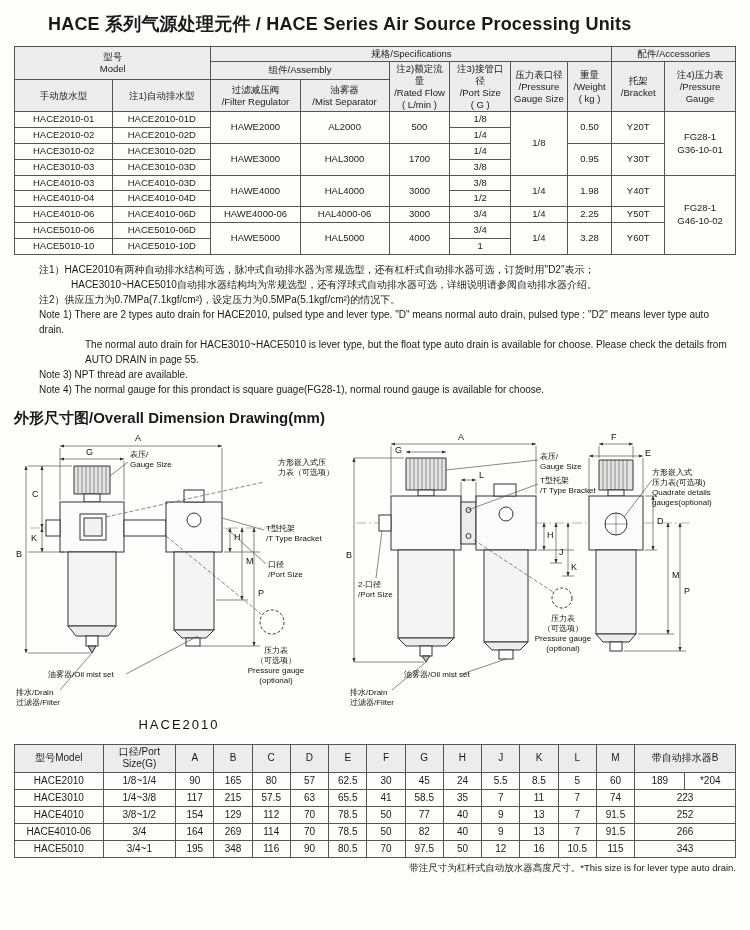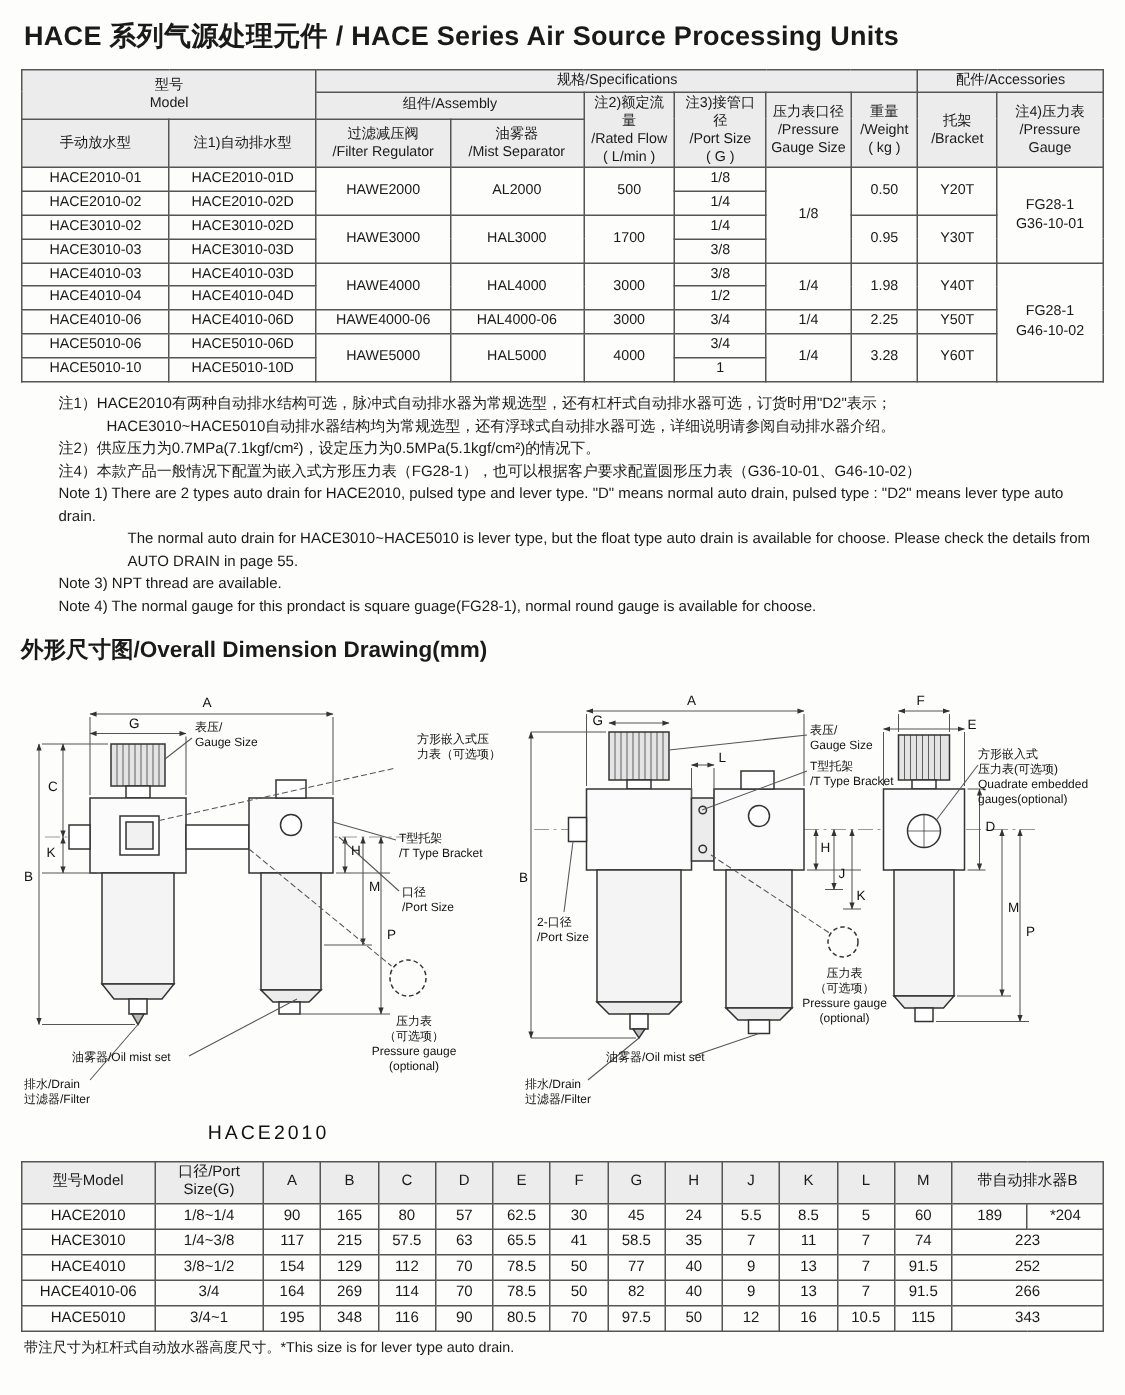"HACE 系列气源处理元件 / HACE Series" .title { margin-left: none -> 32px }
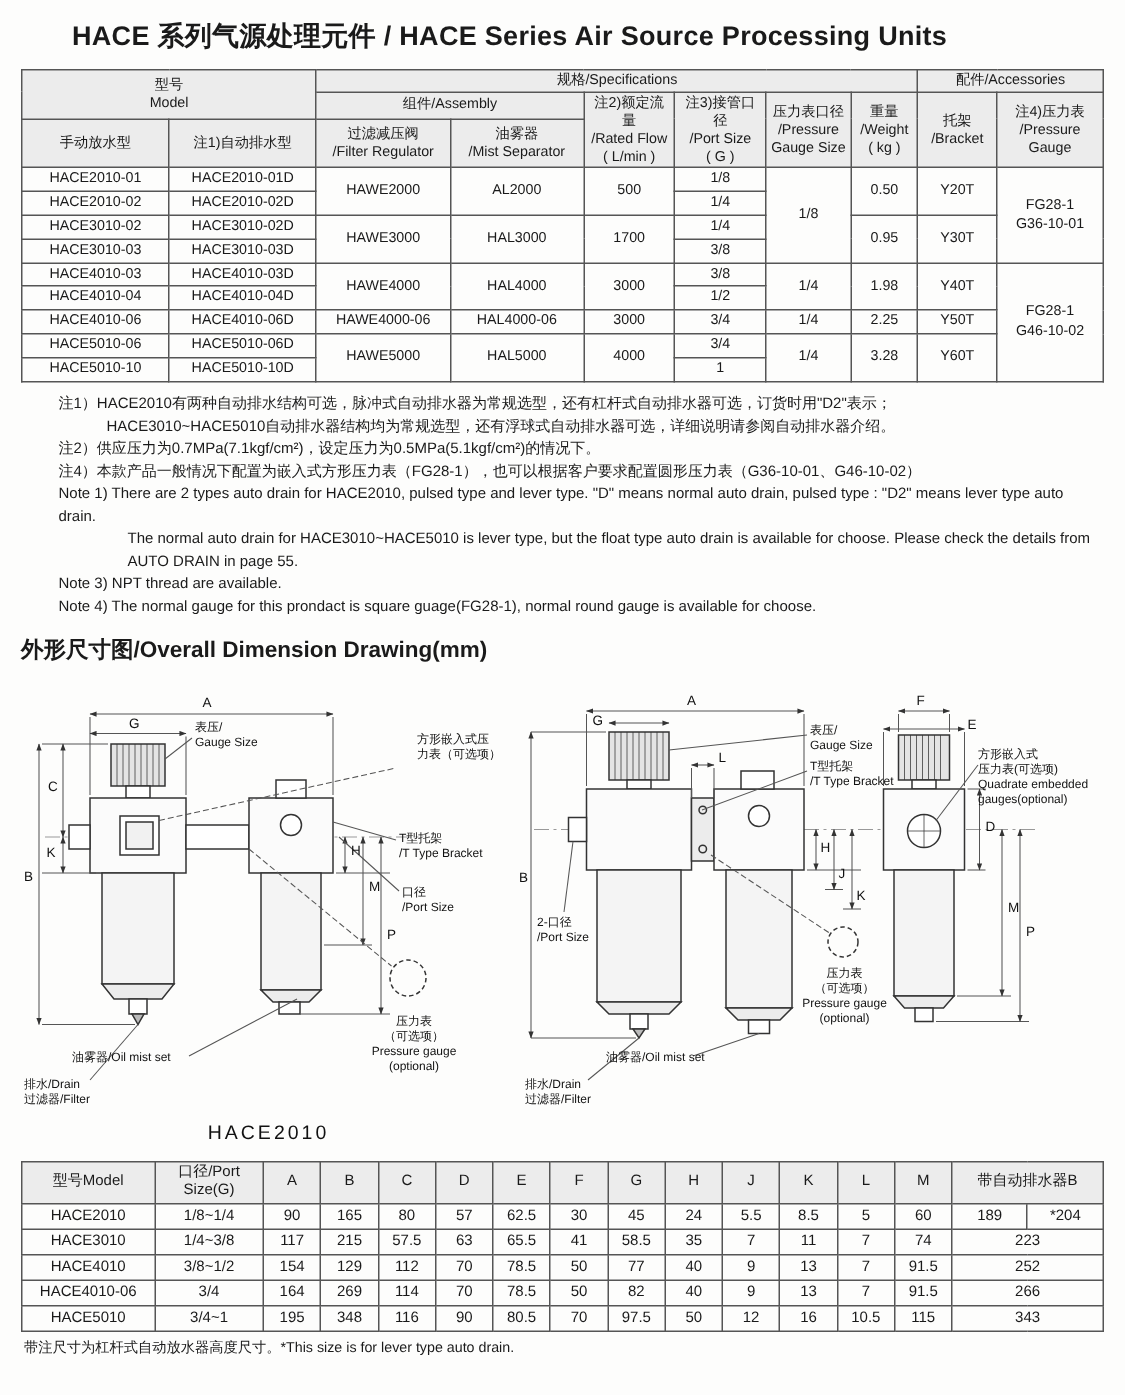"注4）本款产品一般情况下配置为嵌入式方形压力表（FG28-1），也可以根据客户要" p { html: <p>注4）本款产品一般情况下配置为嵌入式方形压力表（FG28-1），也可以根据客户要求配置圆形压力表（G36-10-01、G46-10-02）</p> -> none }
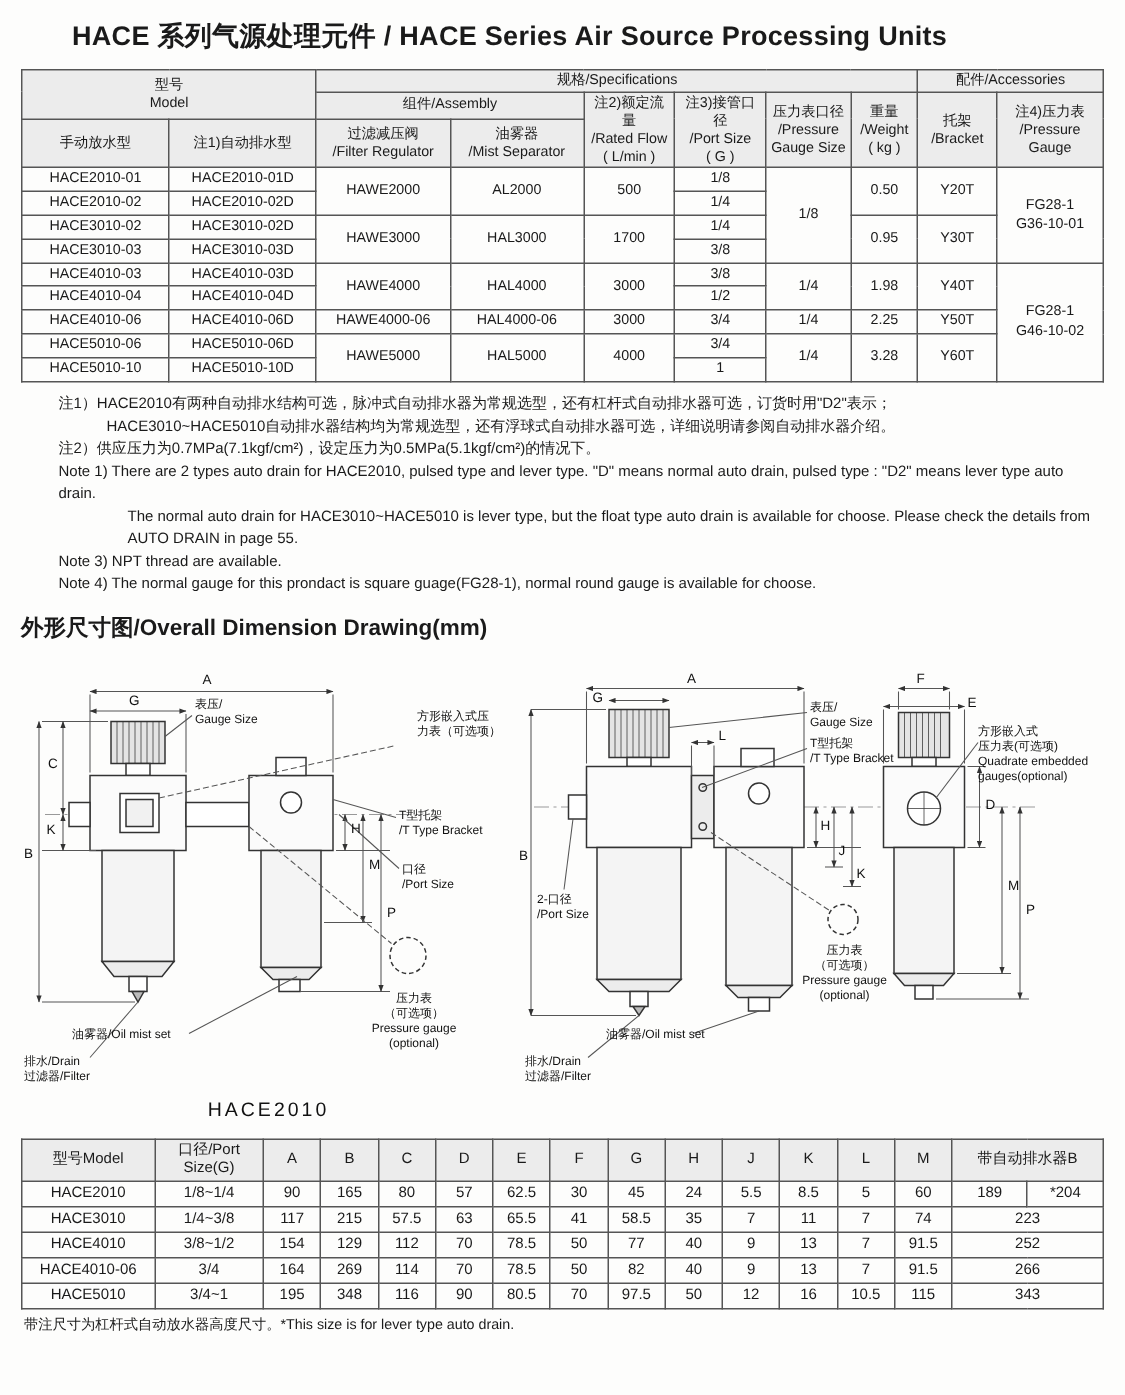"外形尺寸图/Overall Dimension Drawing(mm)" .section-title { margin: 12px 0 19px 0 -> 12px 0 4px 0 }
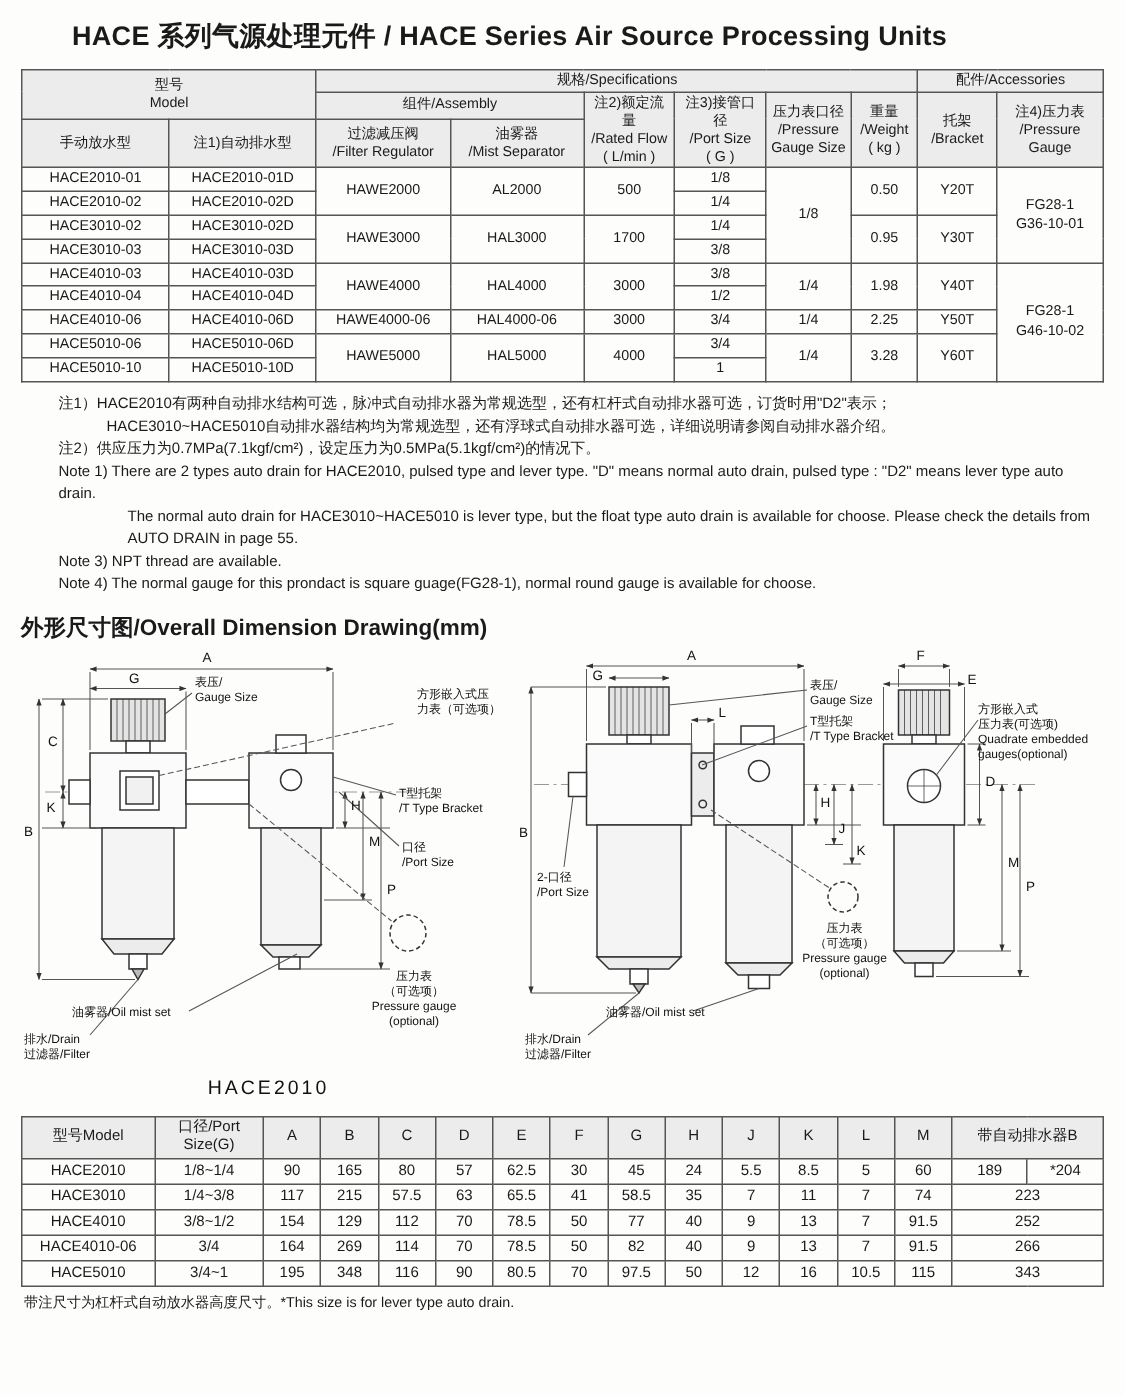"方形嵌入式" div.note-lbl { text: embedded -> details }
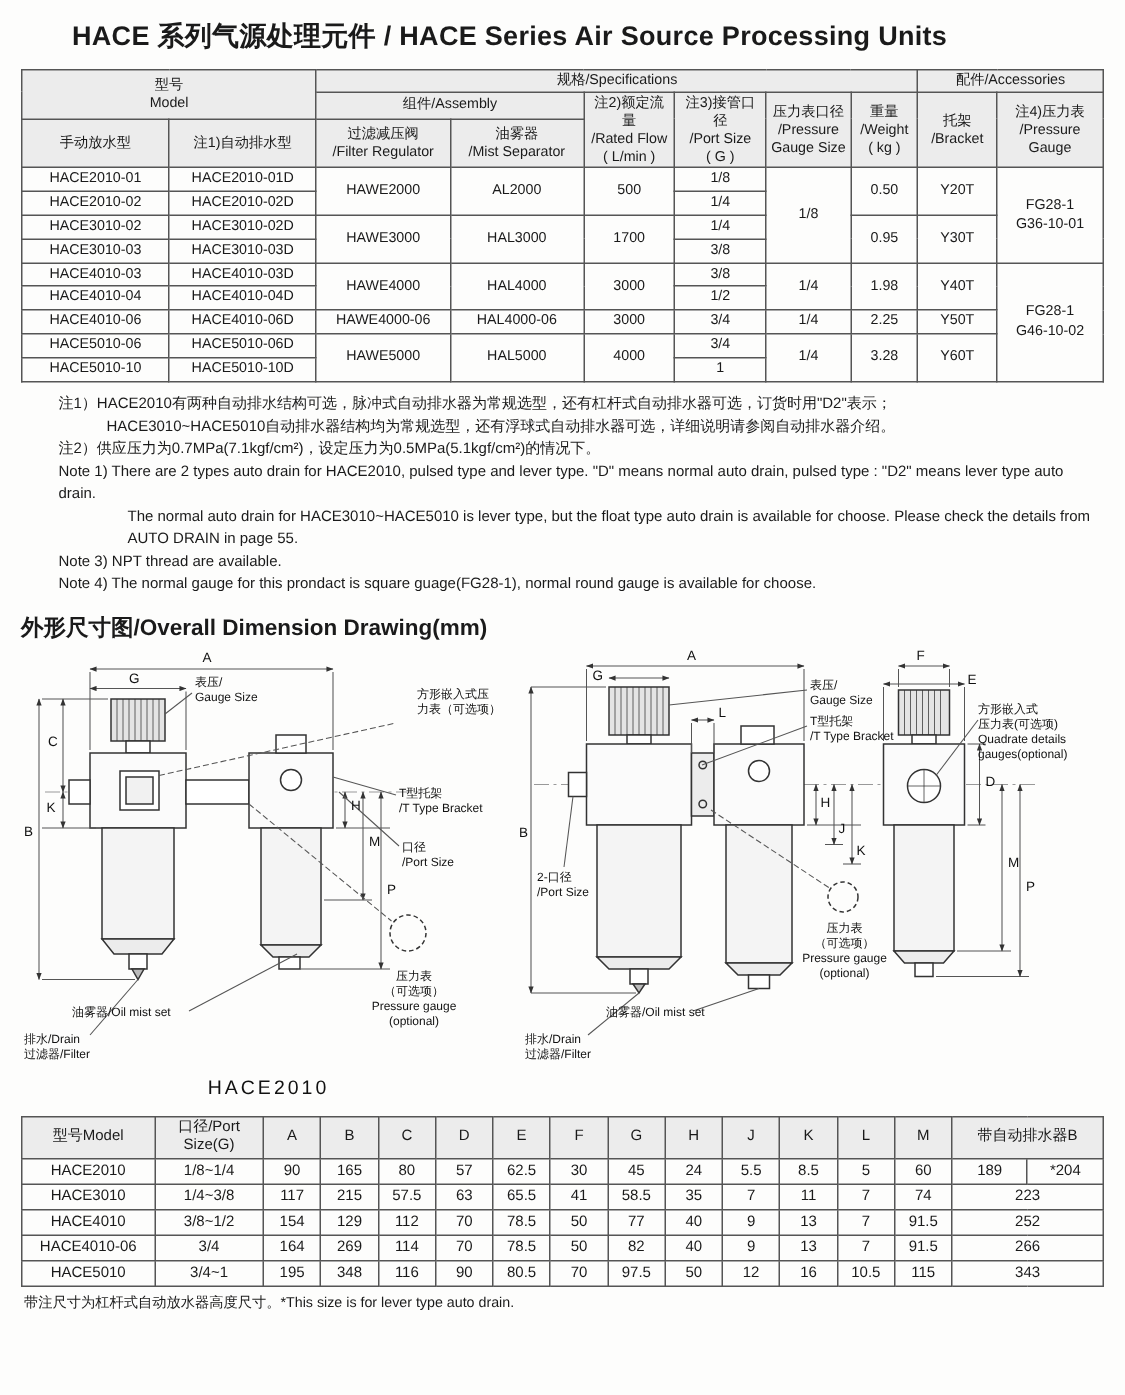"带注尺寸为杠杆式自动放水器高度尺寸。*This size is for" .footnote { text-align: none -> right }
